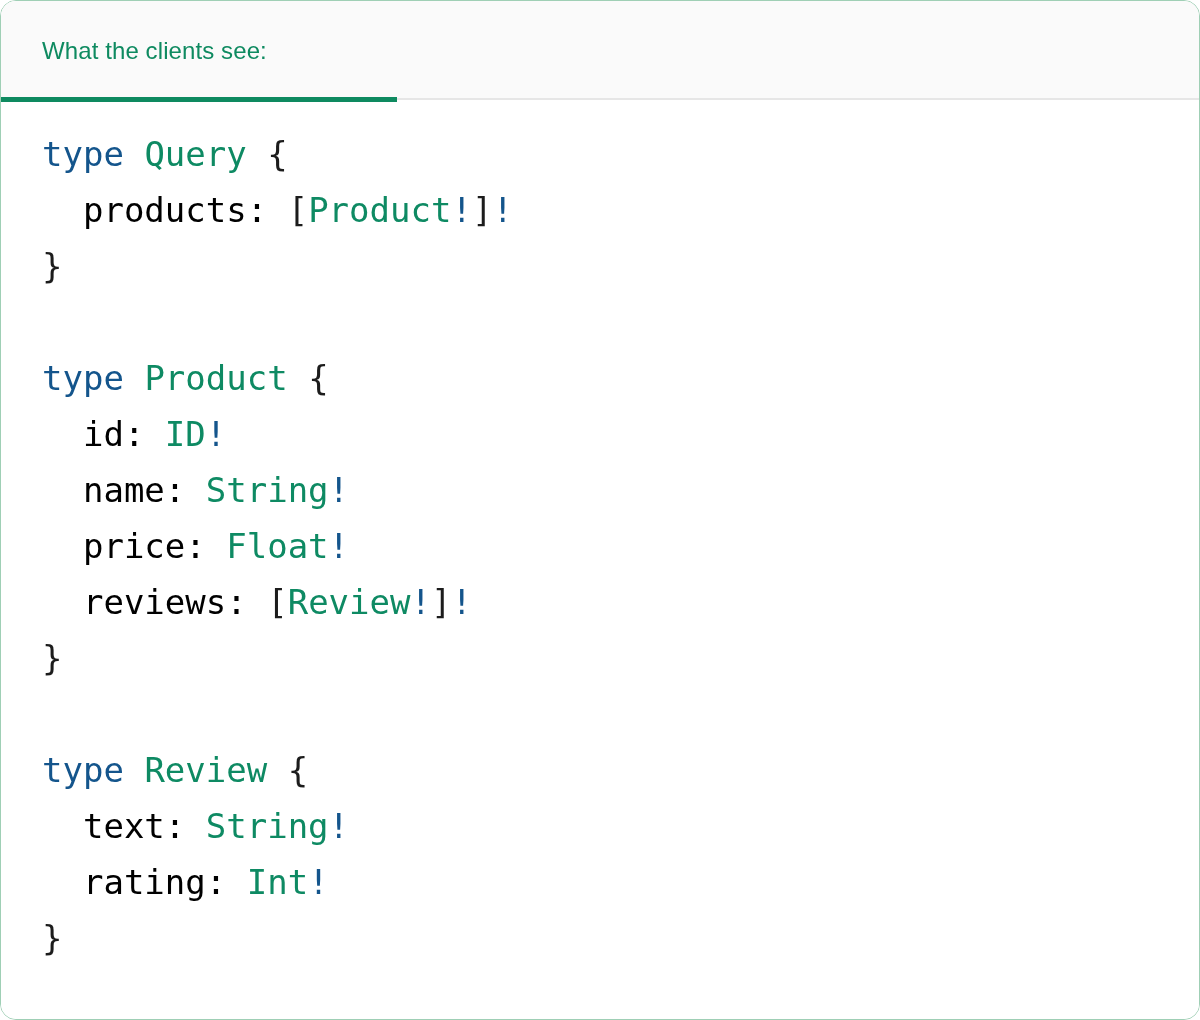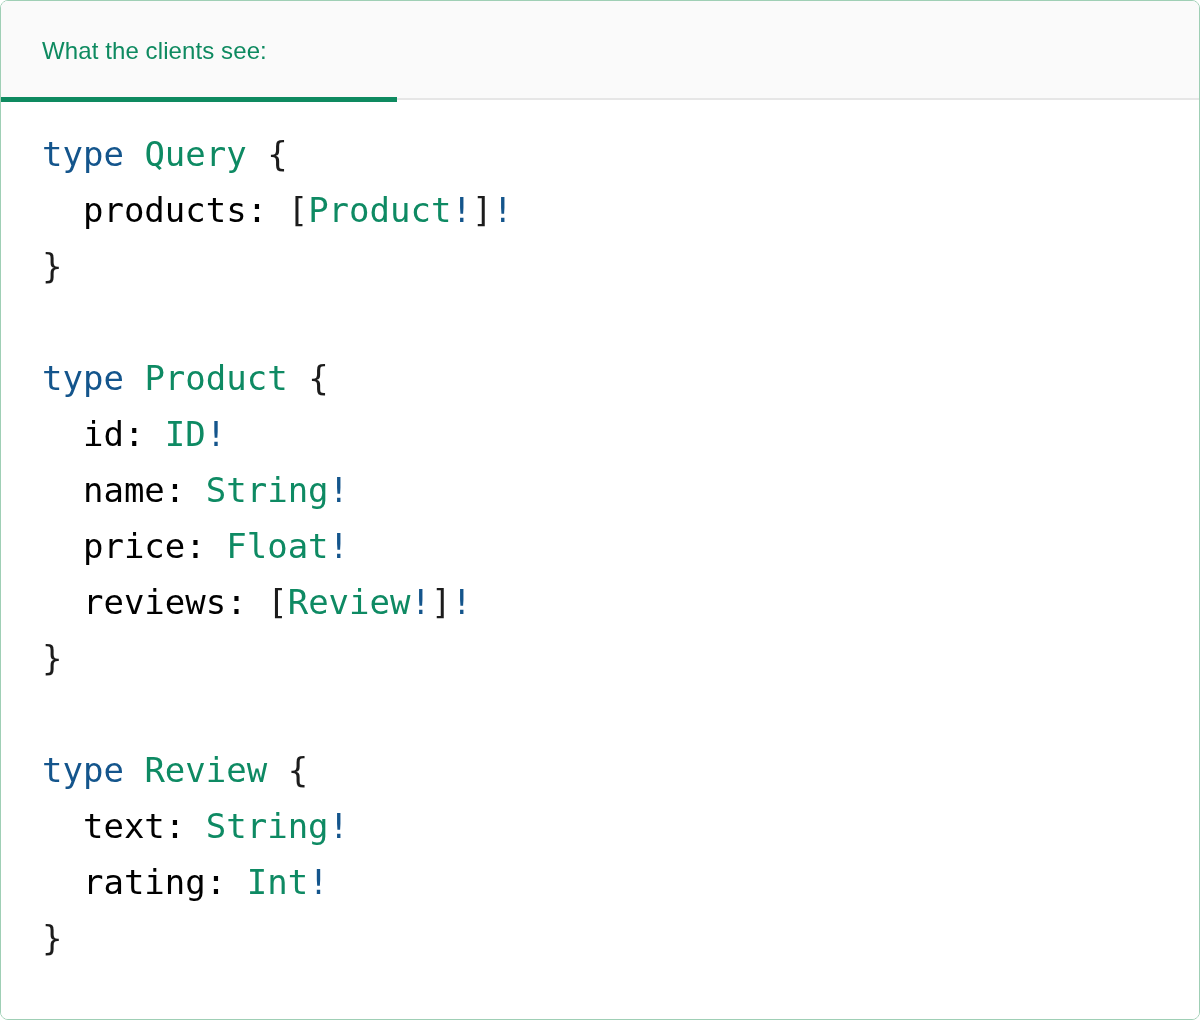"What the clients see:" .panel { border-radius: 8px -> 16px }
